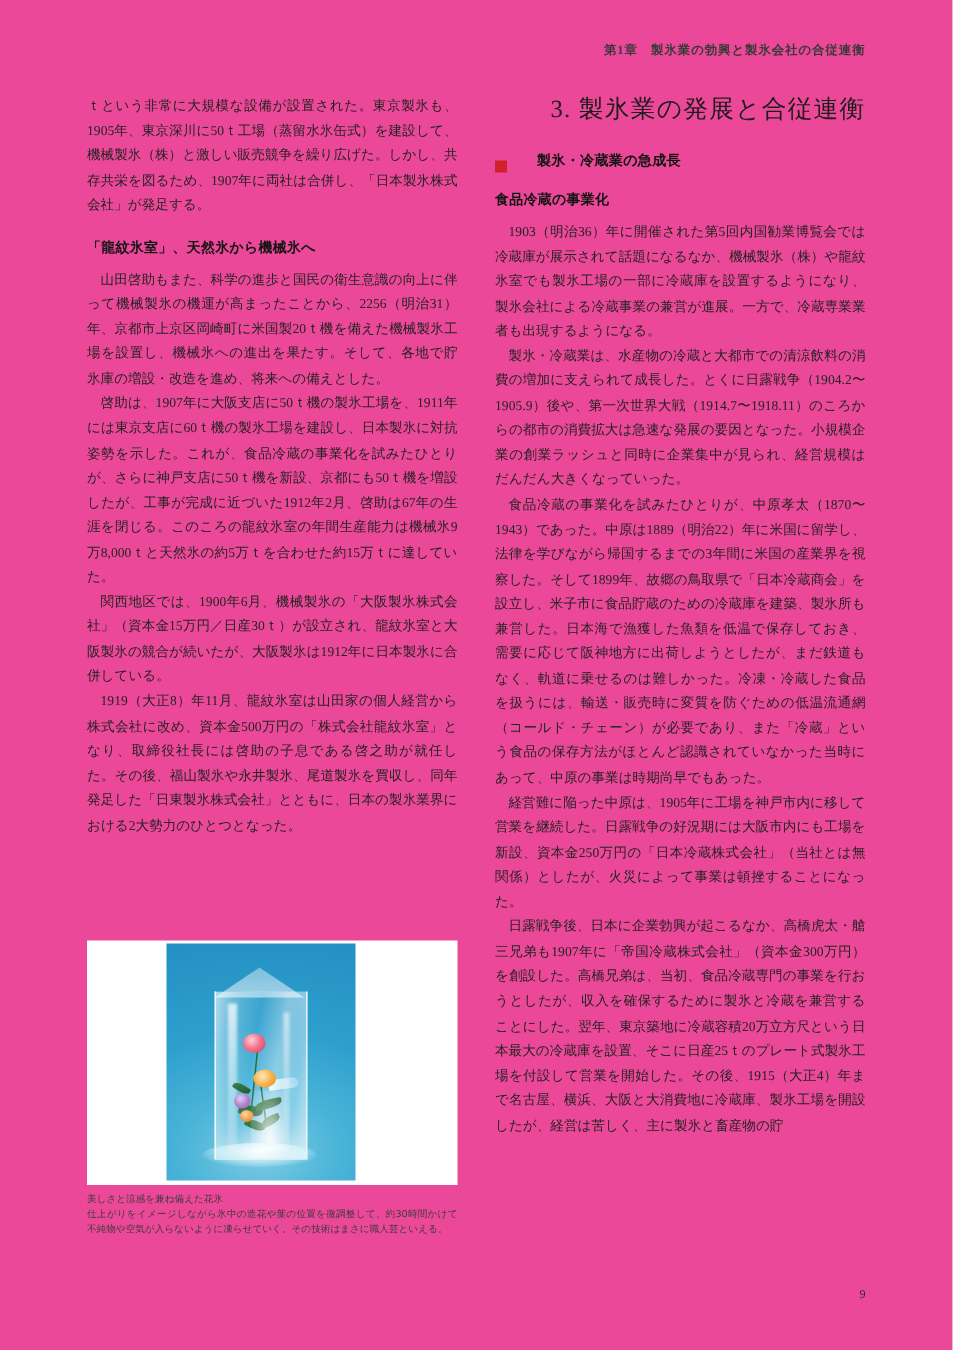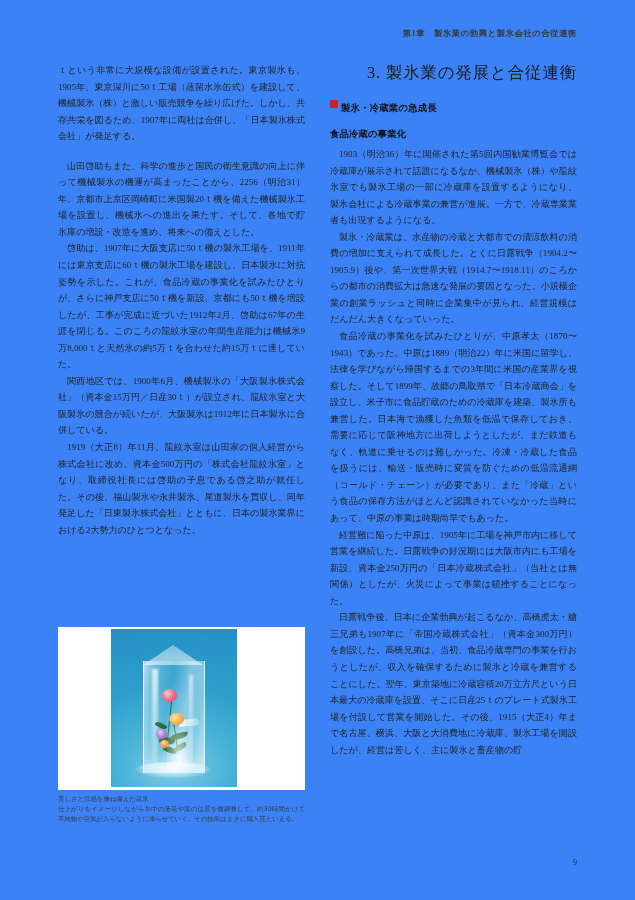"第1章 製氷業の勃興と製氷会社の合従連衡" .page { background: #3b82f6 -> #ec4899 }
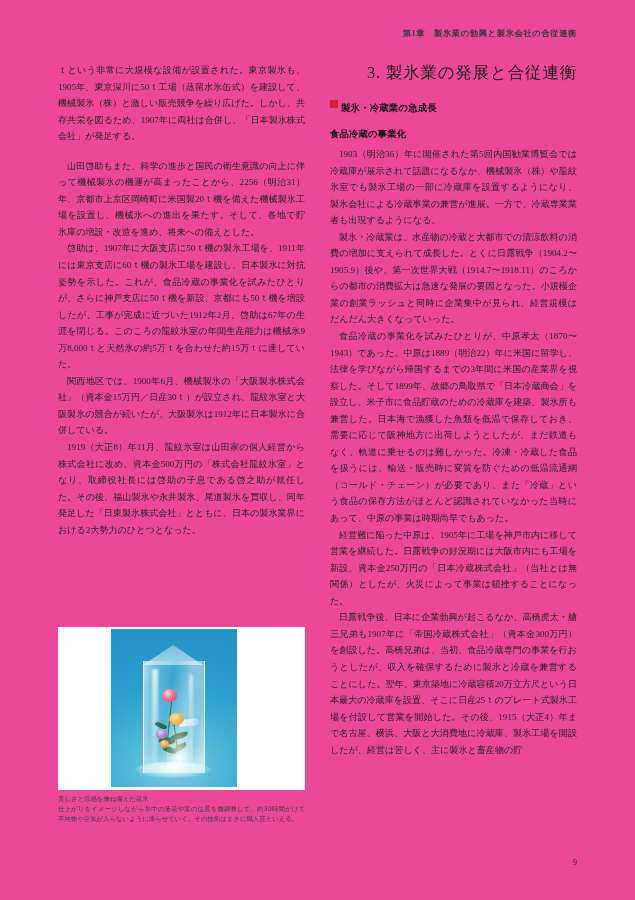"製氷・冷蔵業の急成長" h3.sub-head { align-items: flex-start -> flex-end; gap: 3px -> 20px }
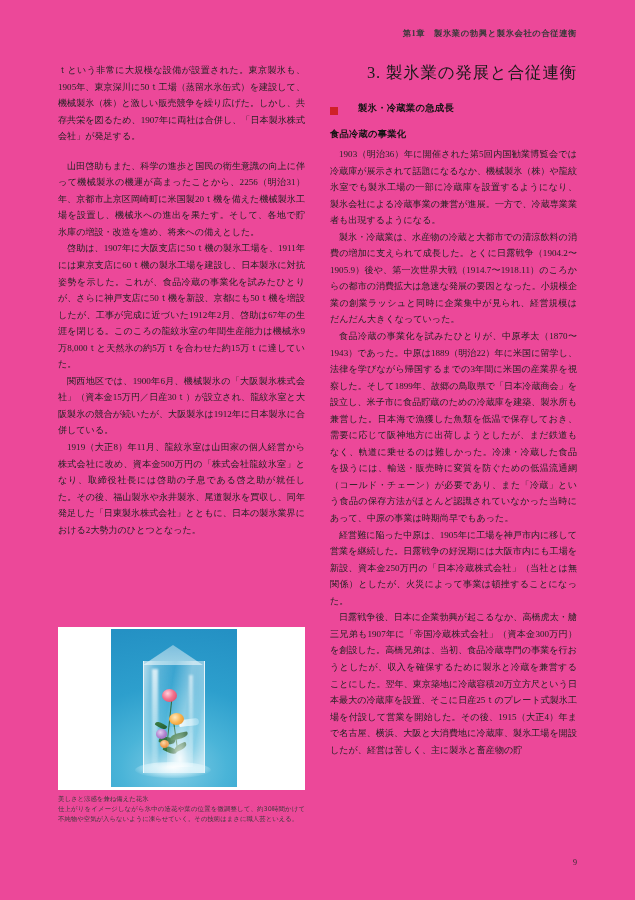"「龍紋氷室」、天然氷から機械氷へ" h4.minor-head { html: none -> <h4>「龍紋氷室」、天然氷から機械氷へ</h4> }
